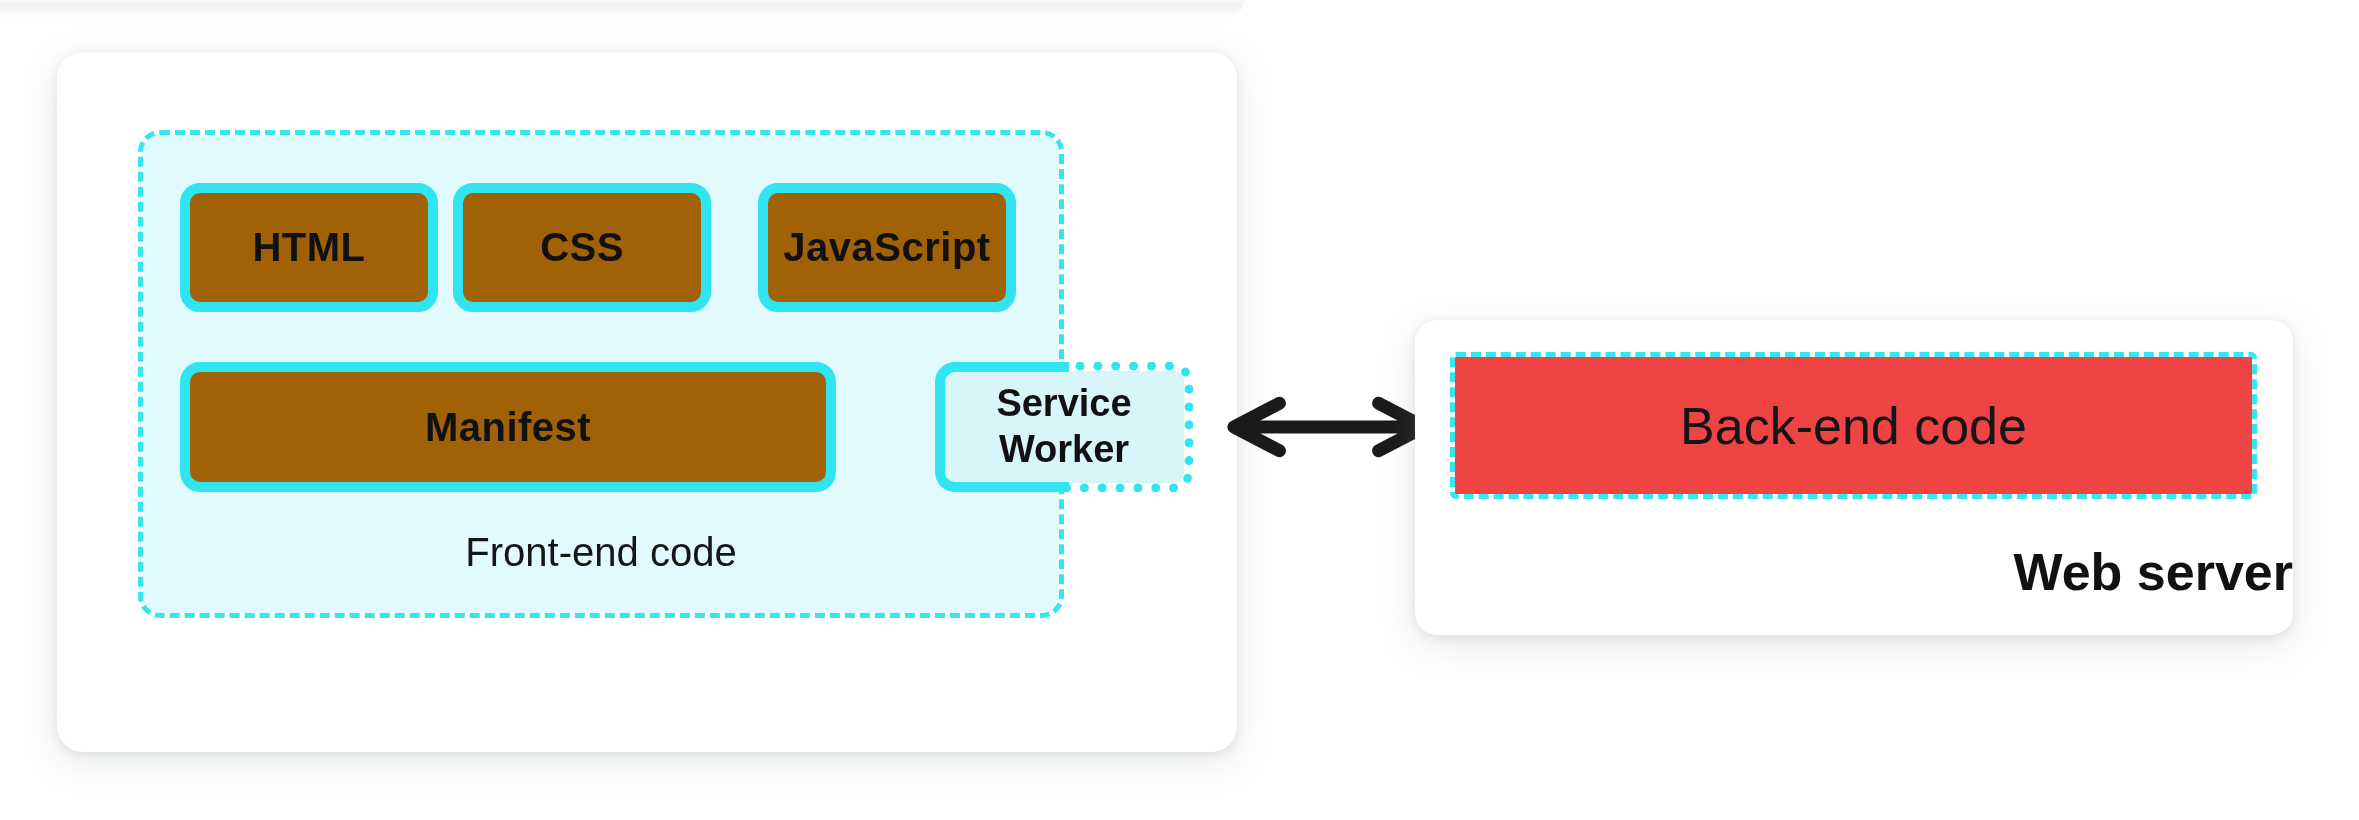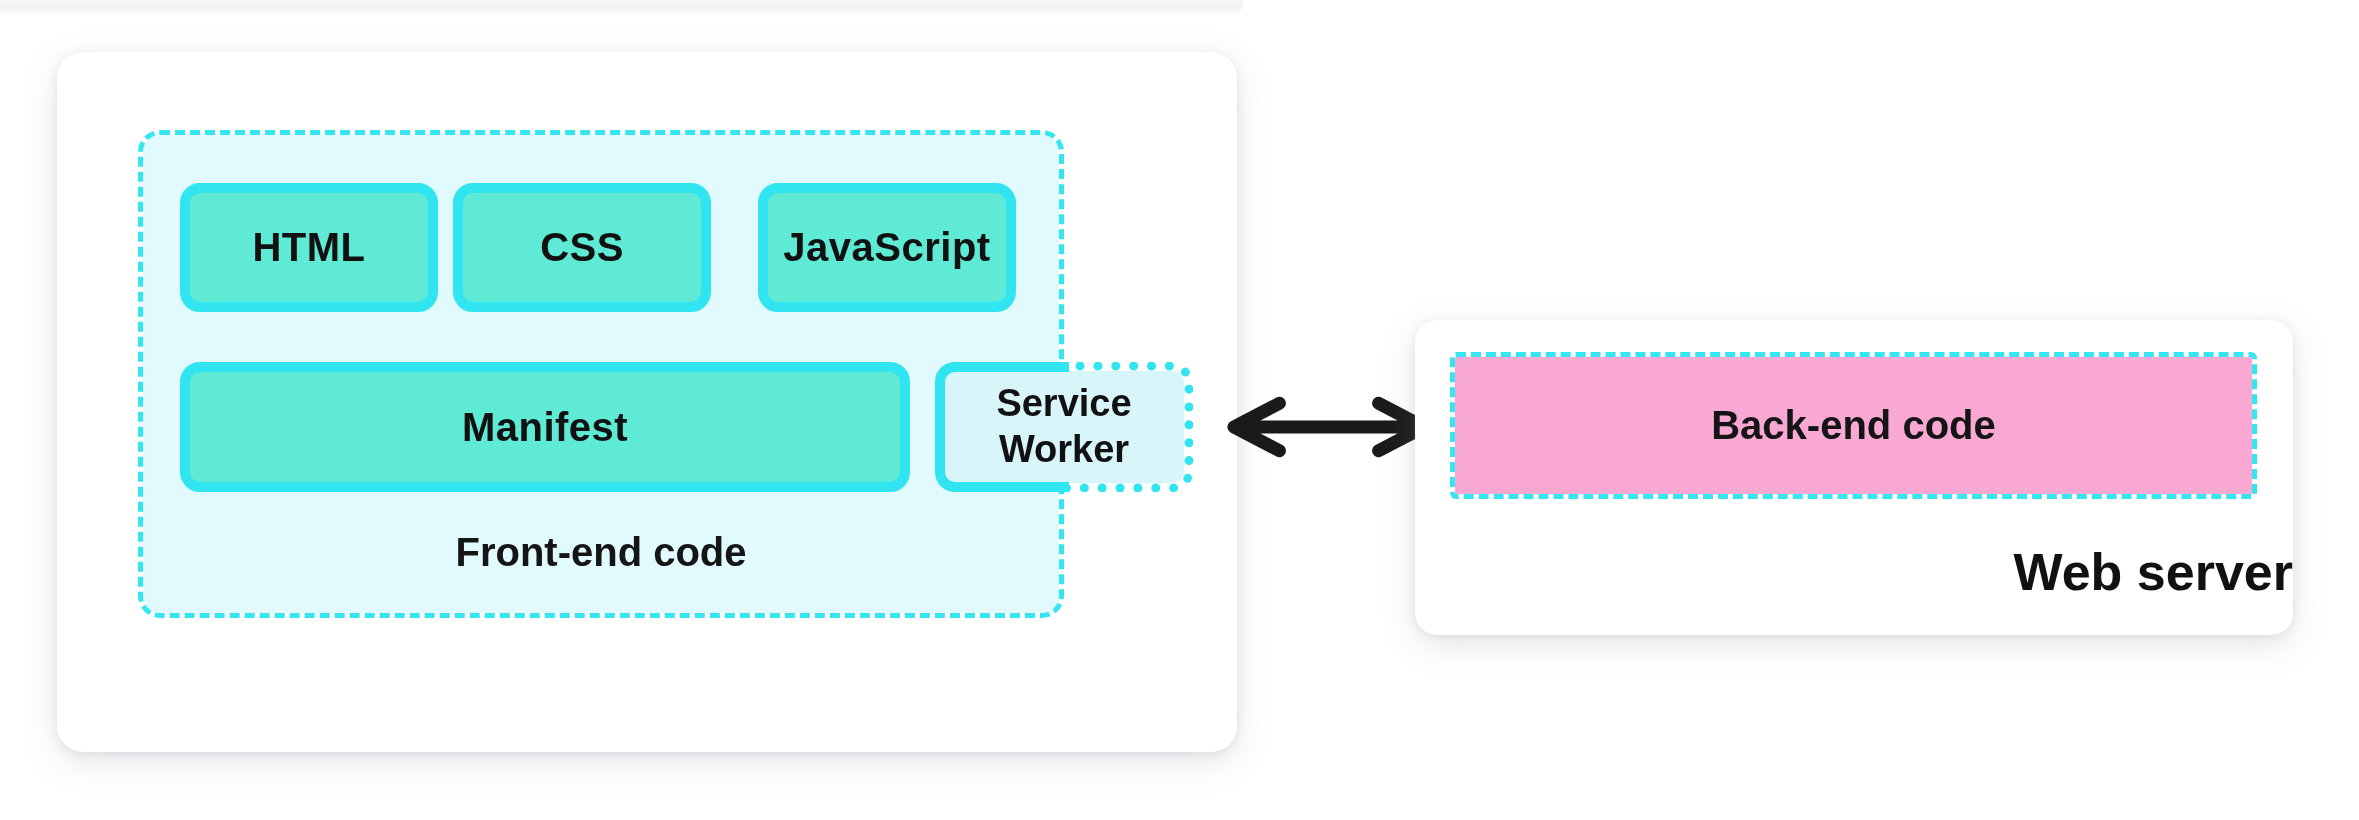"HTML" .node { background: #5eead4 -> #a16207 }
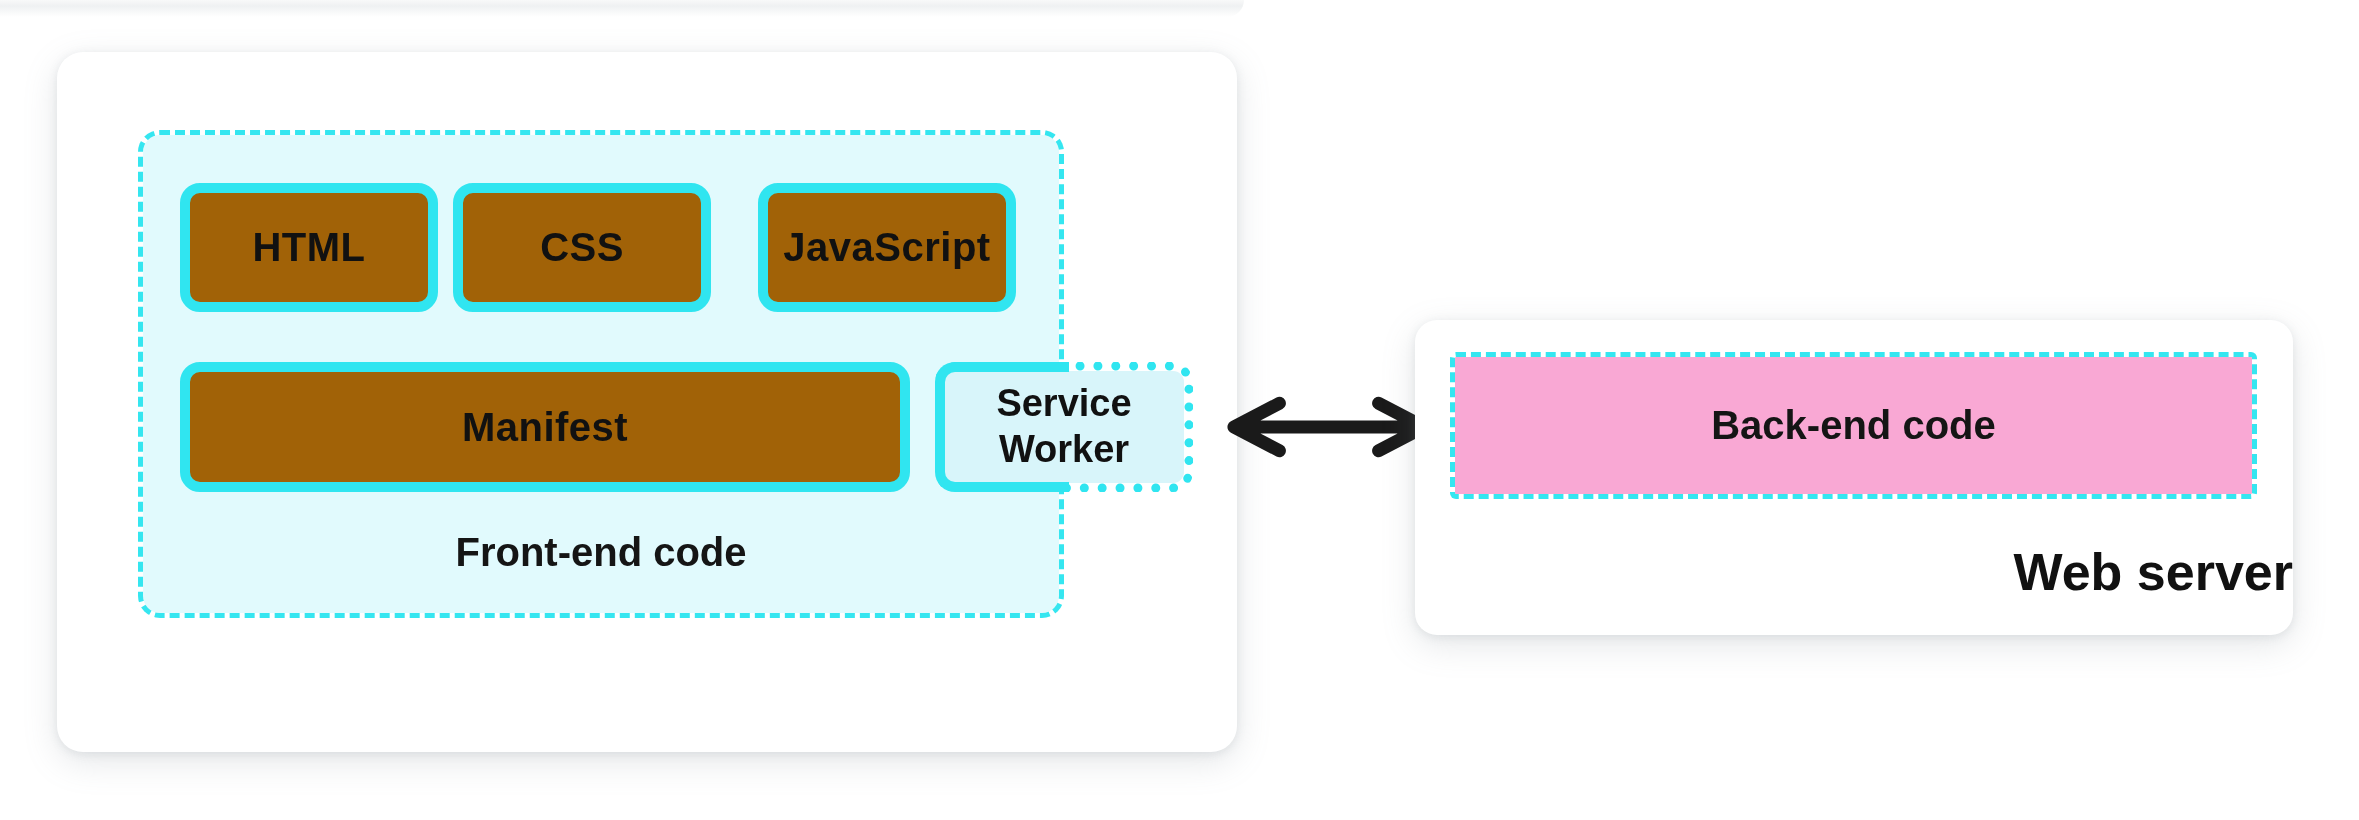"Manifest" .node-manifest { width: 730px -> 656px }
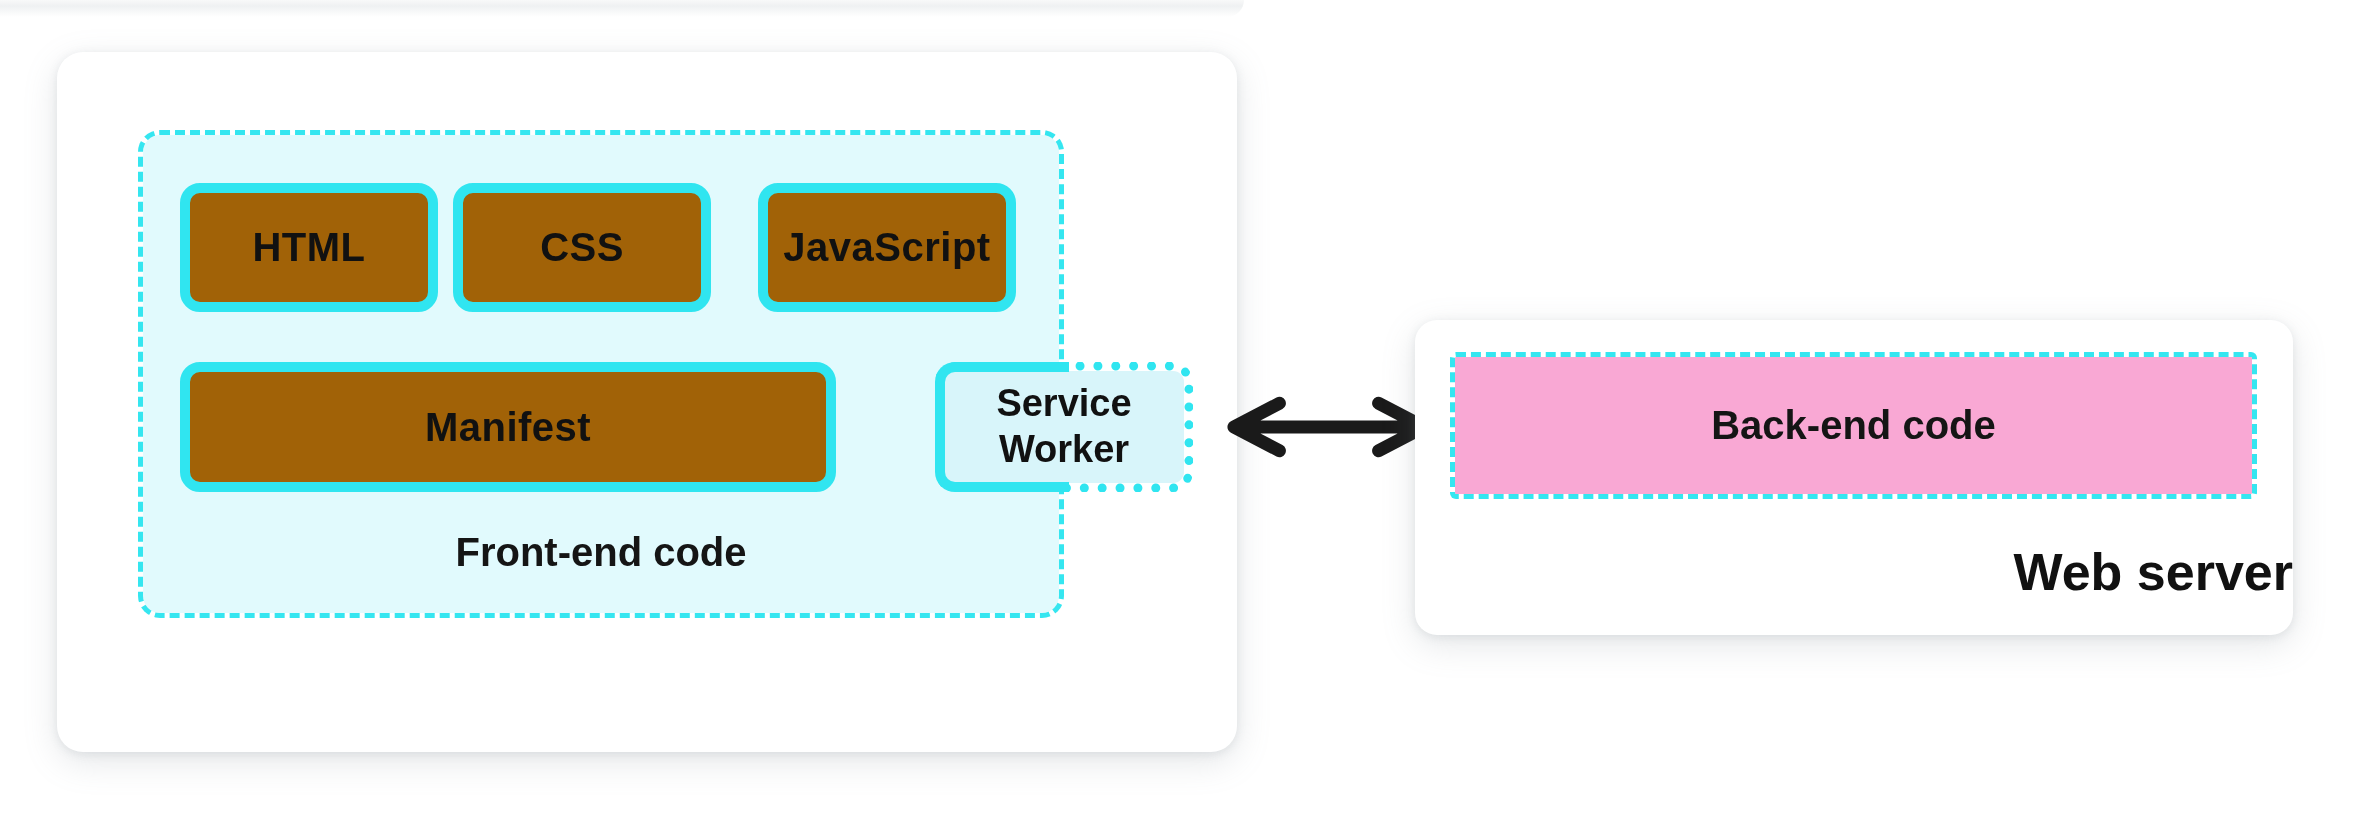"Back-end code" .be-box { background: #f9a8d4 -> #ef4444; font-size: 40px -> 52px; font-weight: 700 -> 400 }
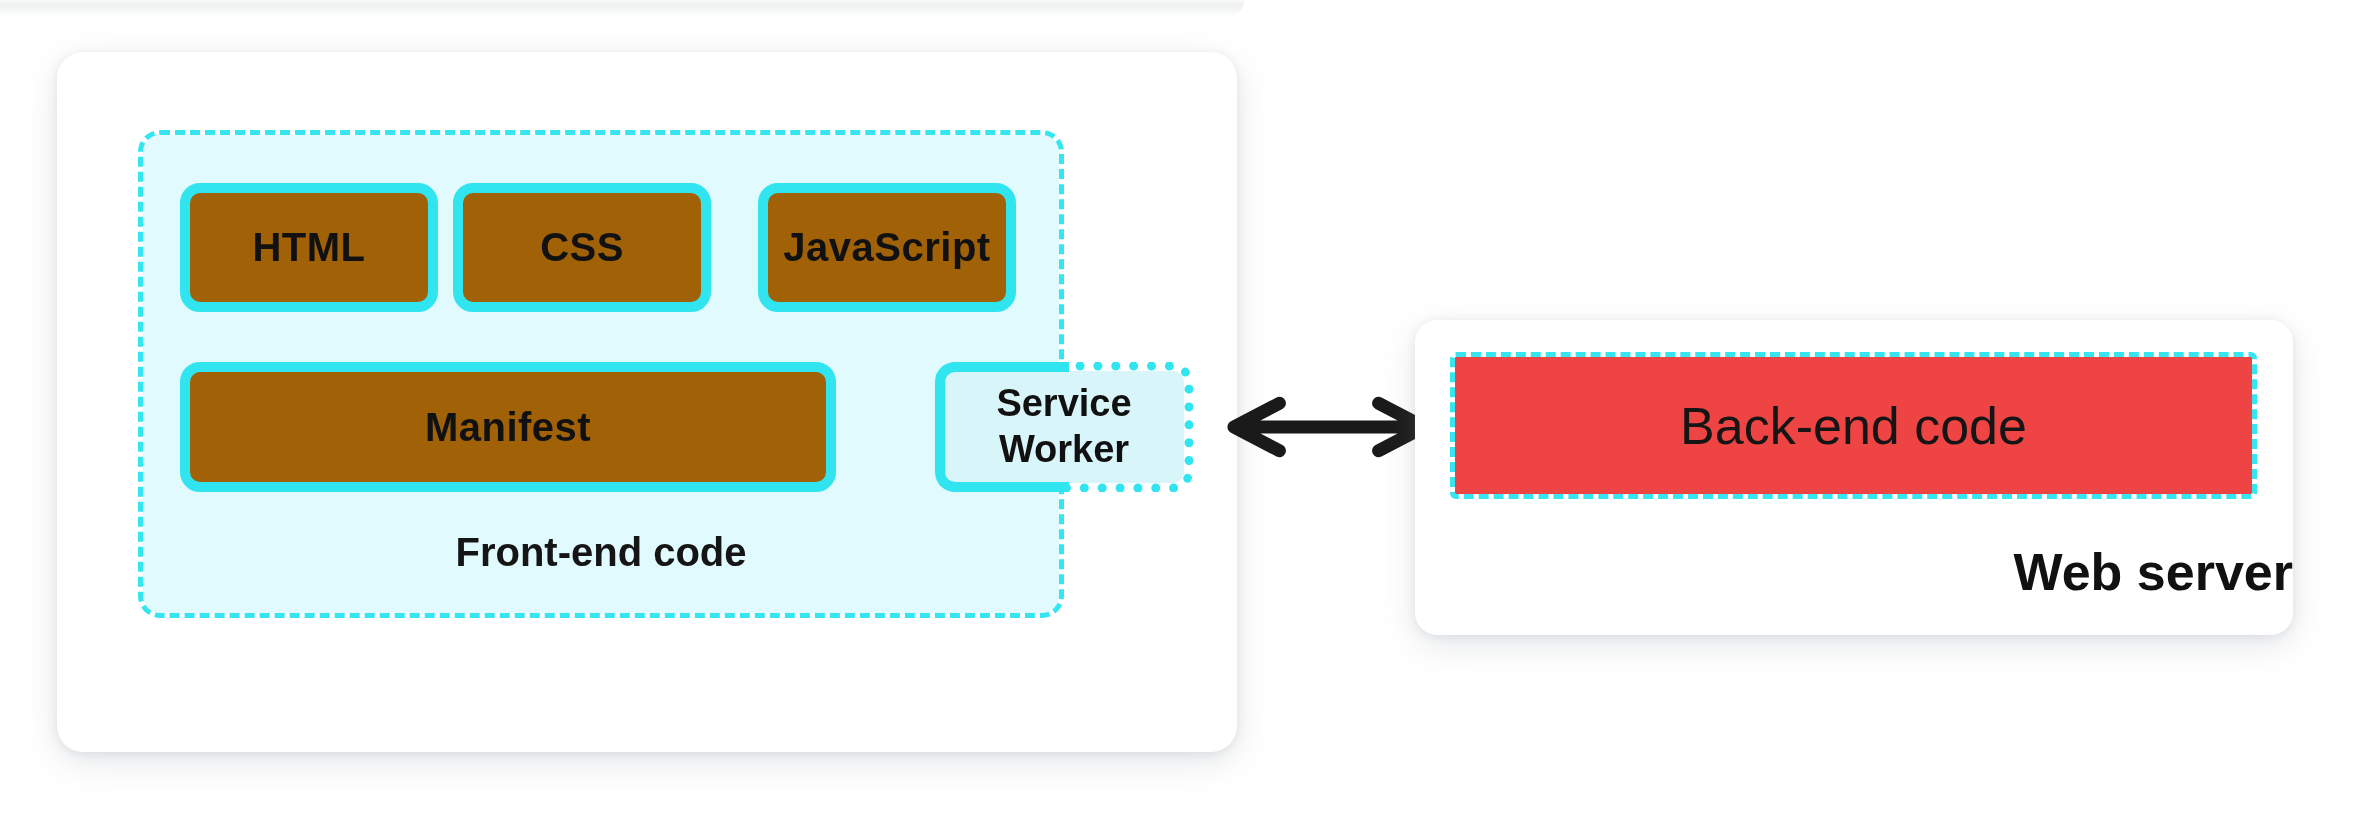"Front-end code" .fe-label { font-weight: 700 -> 400 }
